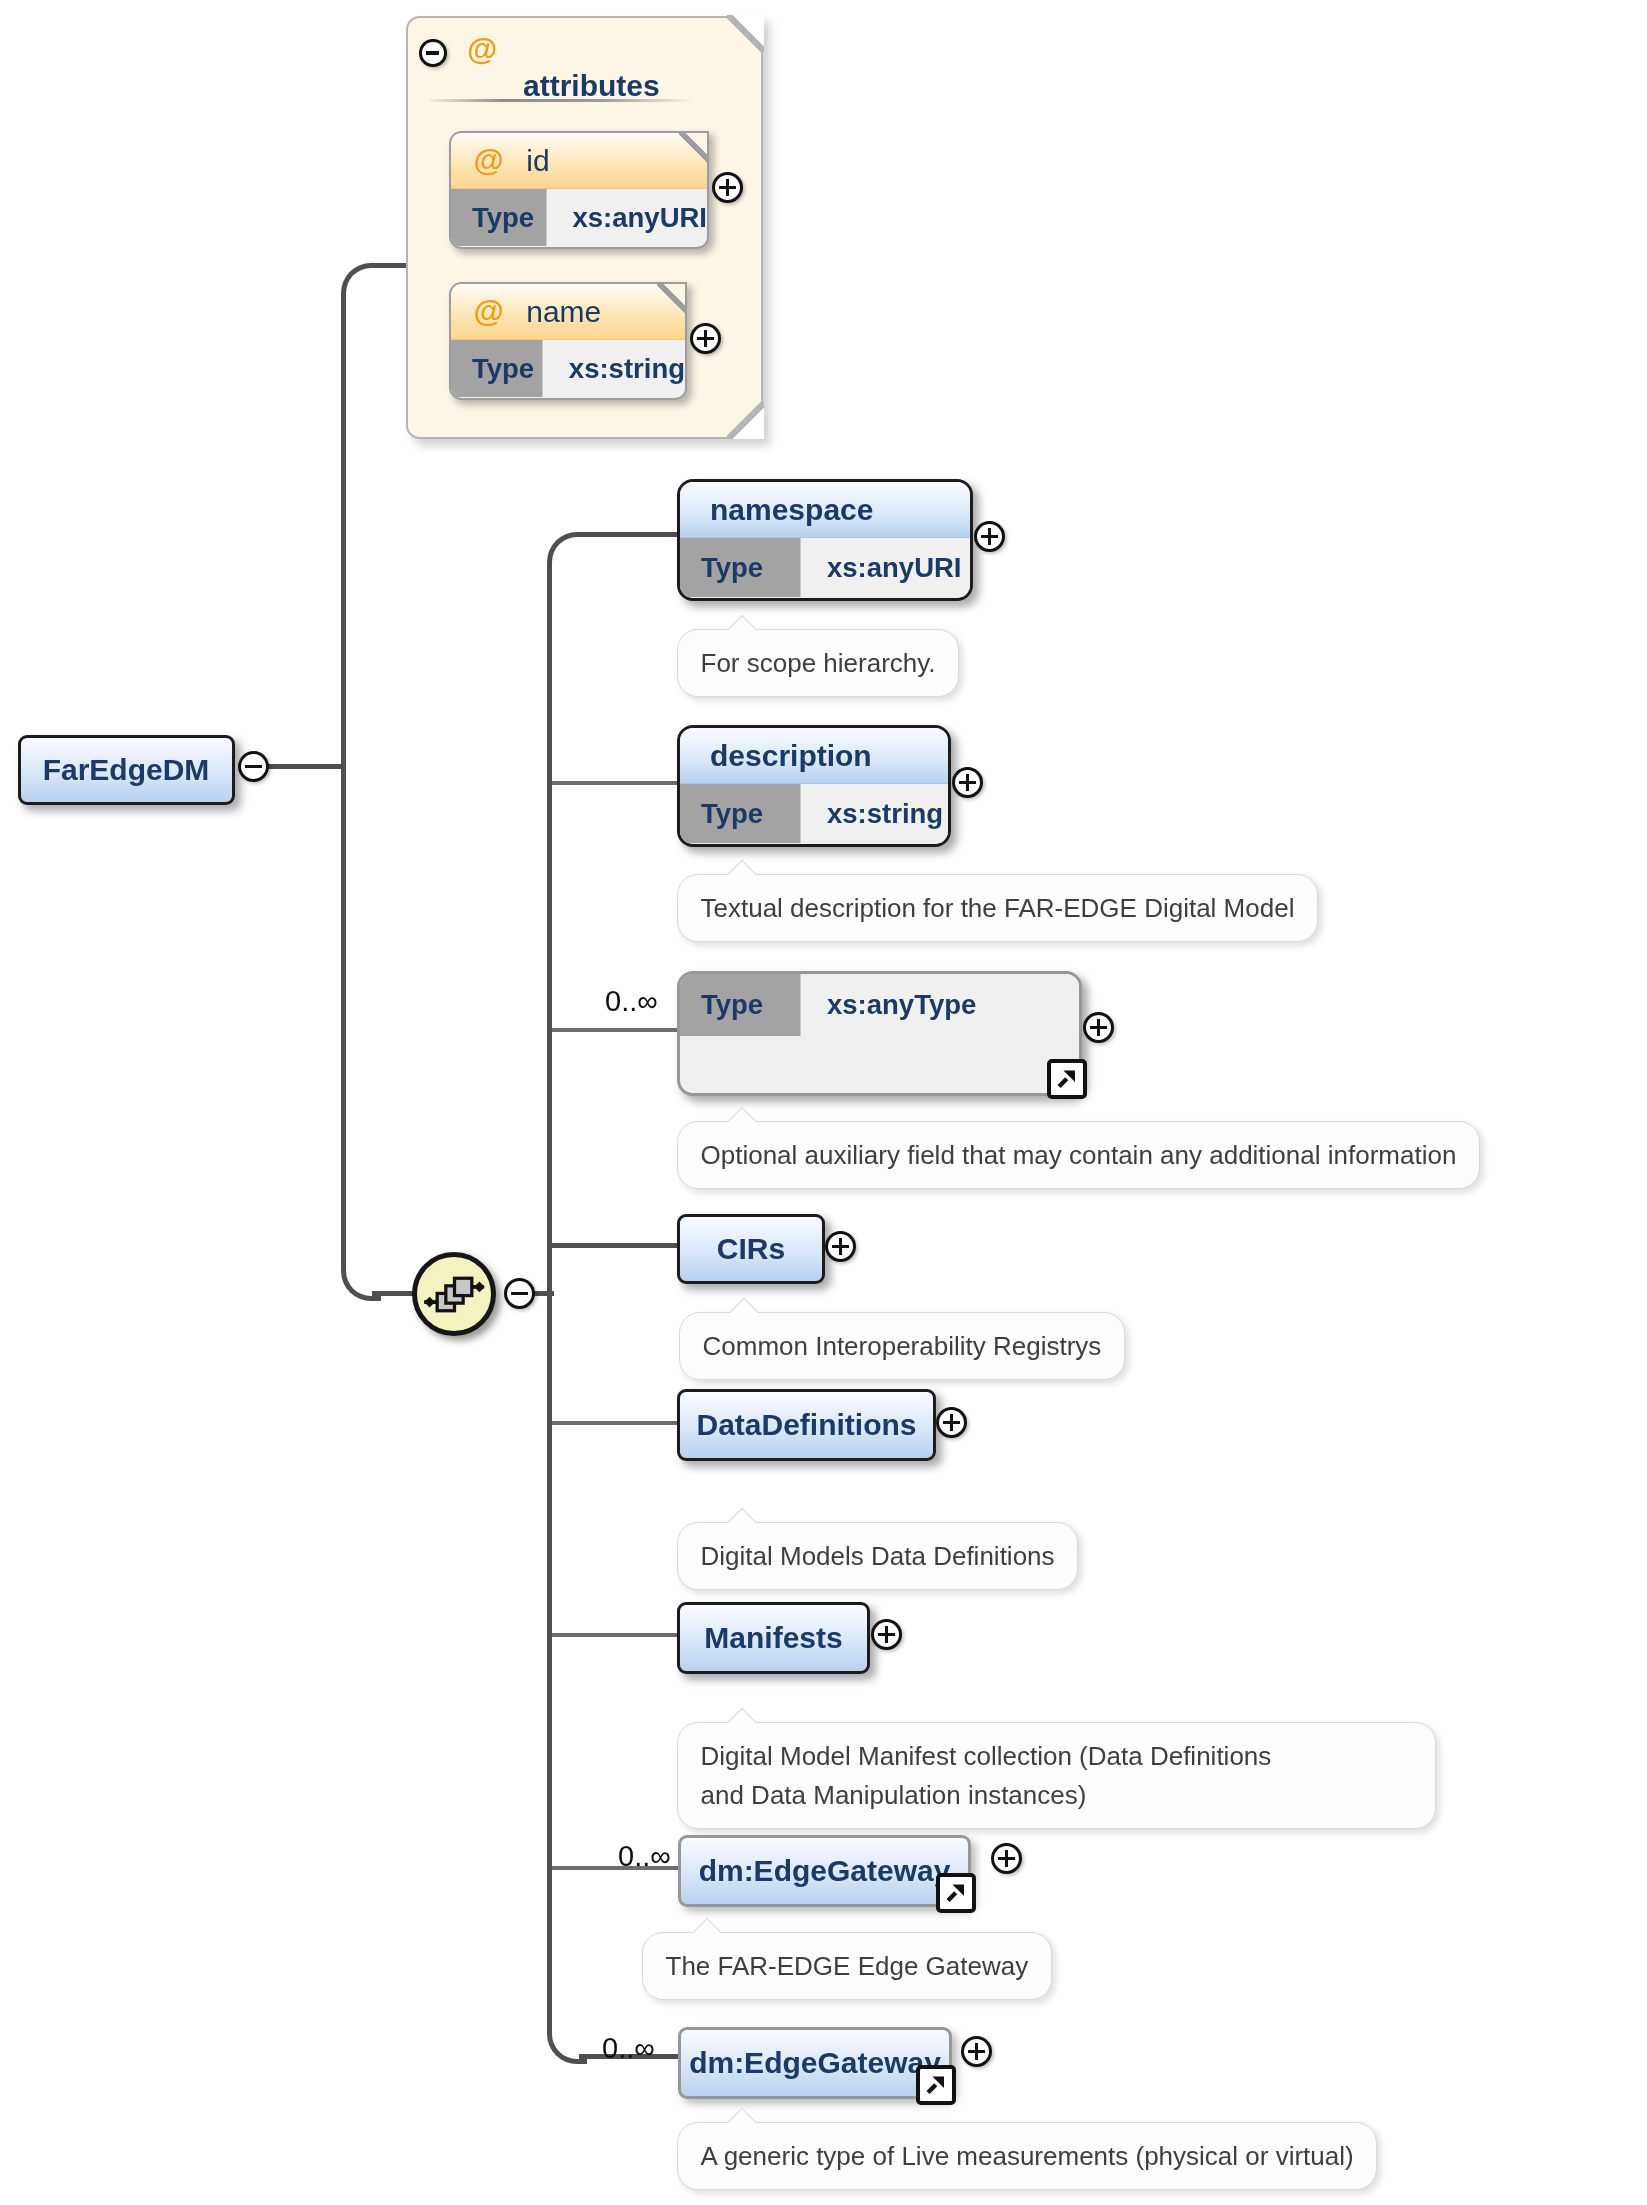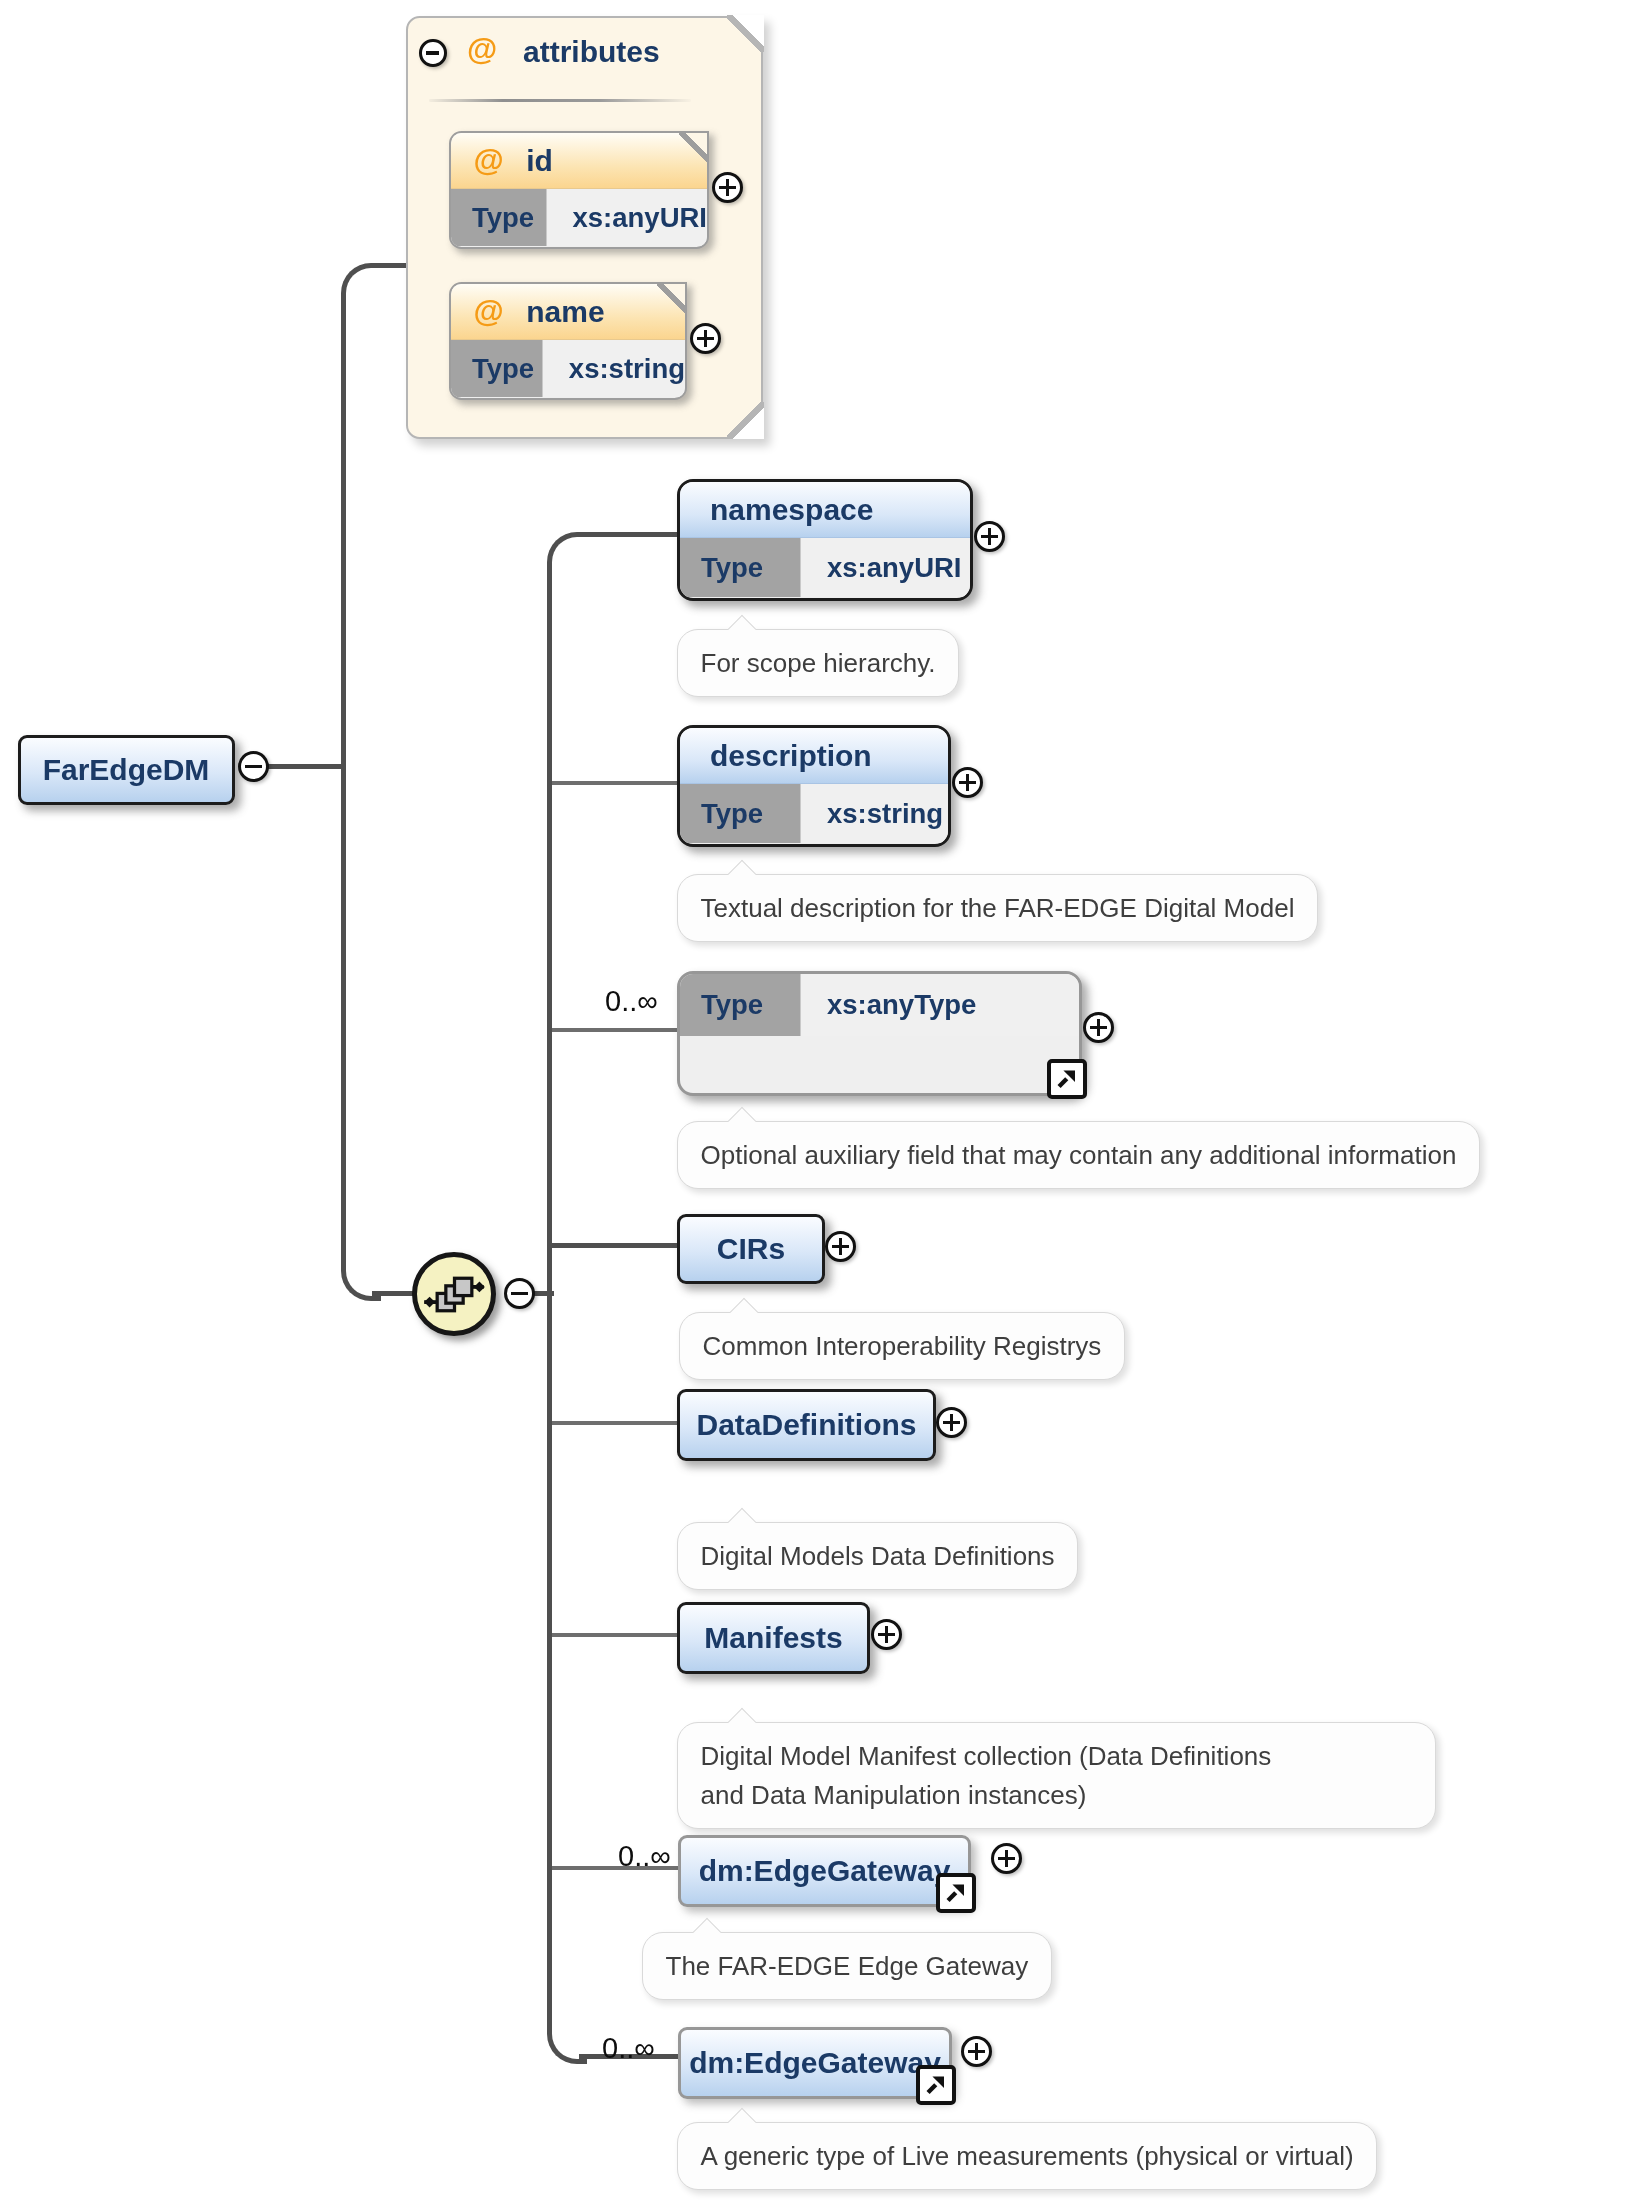"attributes" .panel-title { margin-top: none -> 34px }
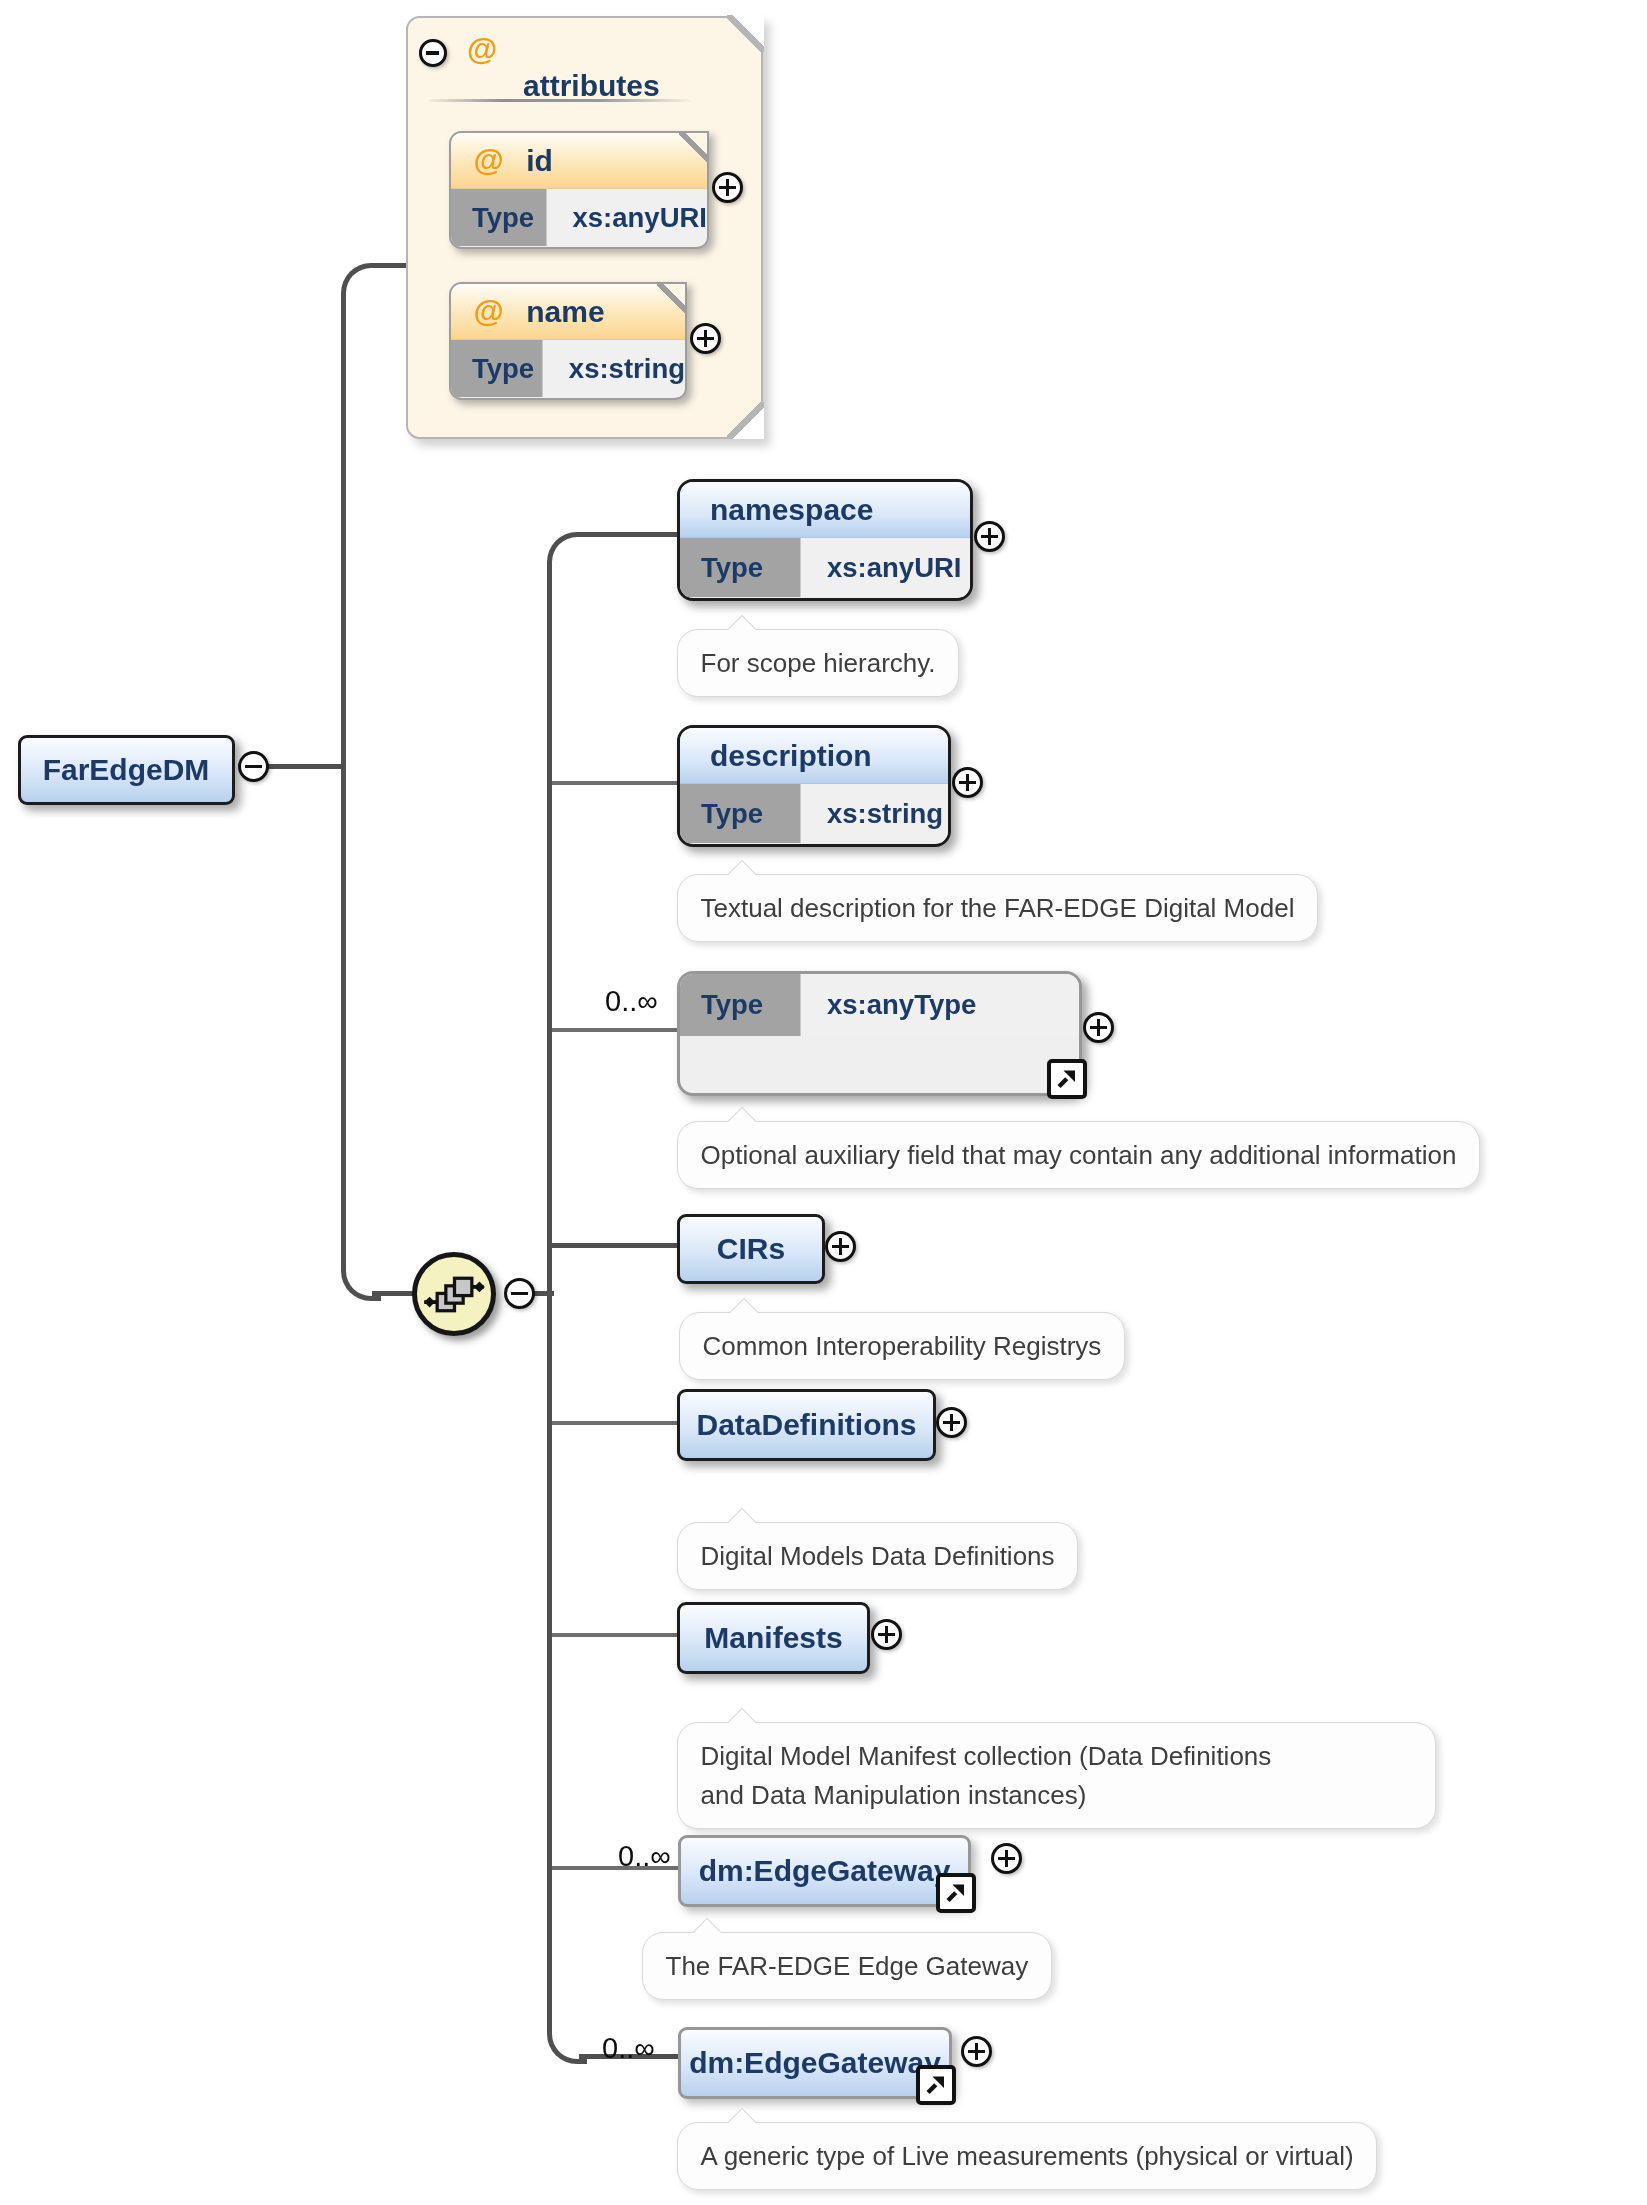"id" .ahead .aname { font-weight: bold -> normal }
